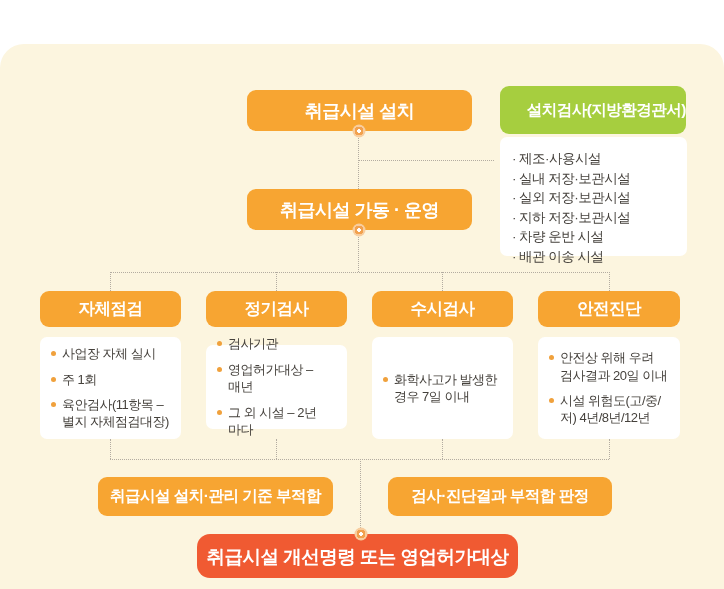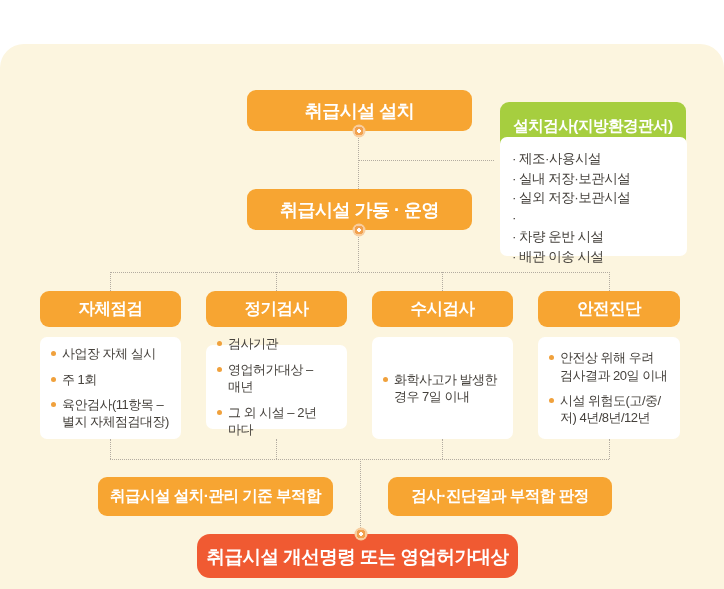"설치검사(지방환경관서)" div.box { justify-content: none -> flex-end; top: 58px -> 42px }
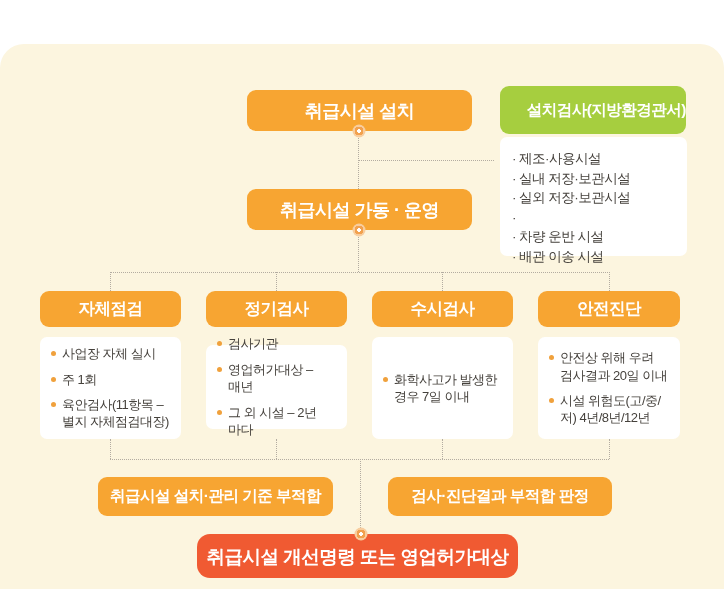"지하 저장·보관시설" span { html: none -> <span>지하 저장·보관시설</span> }
